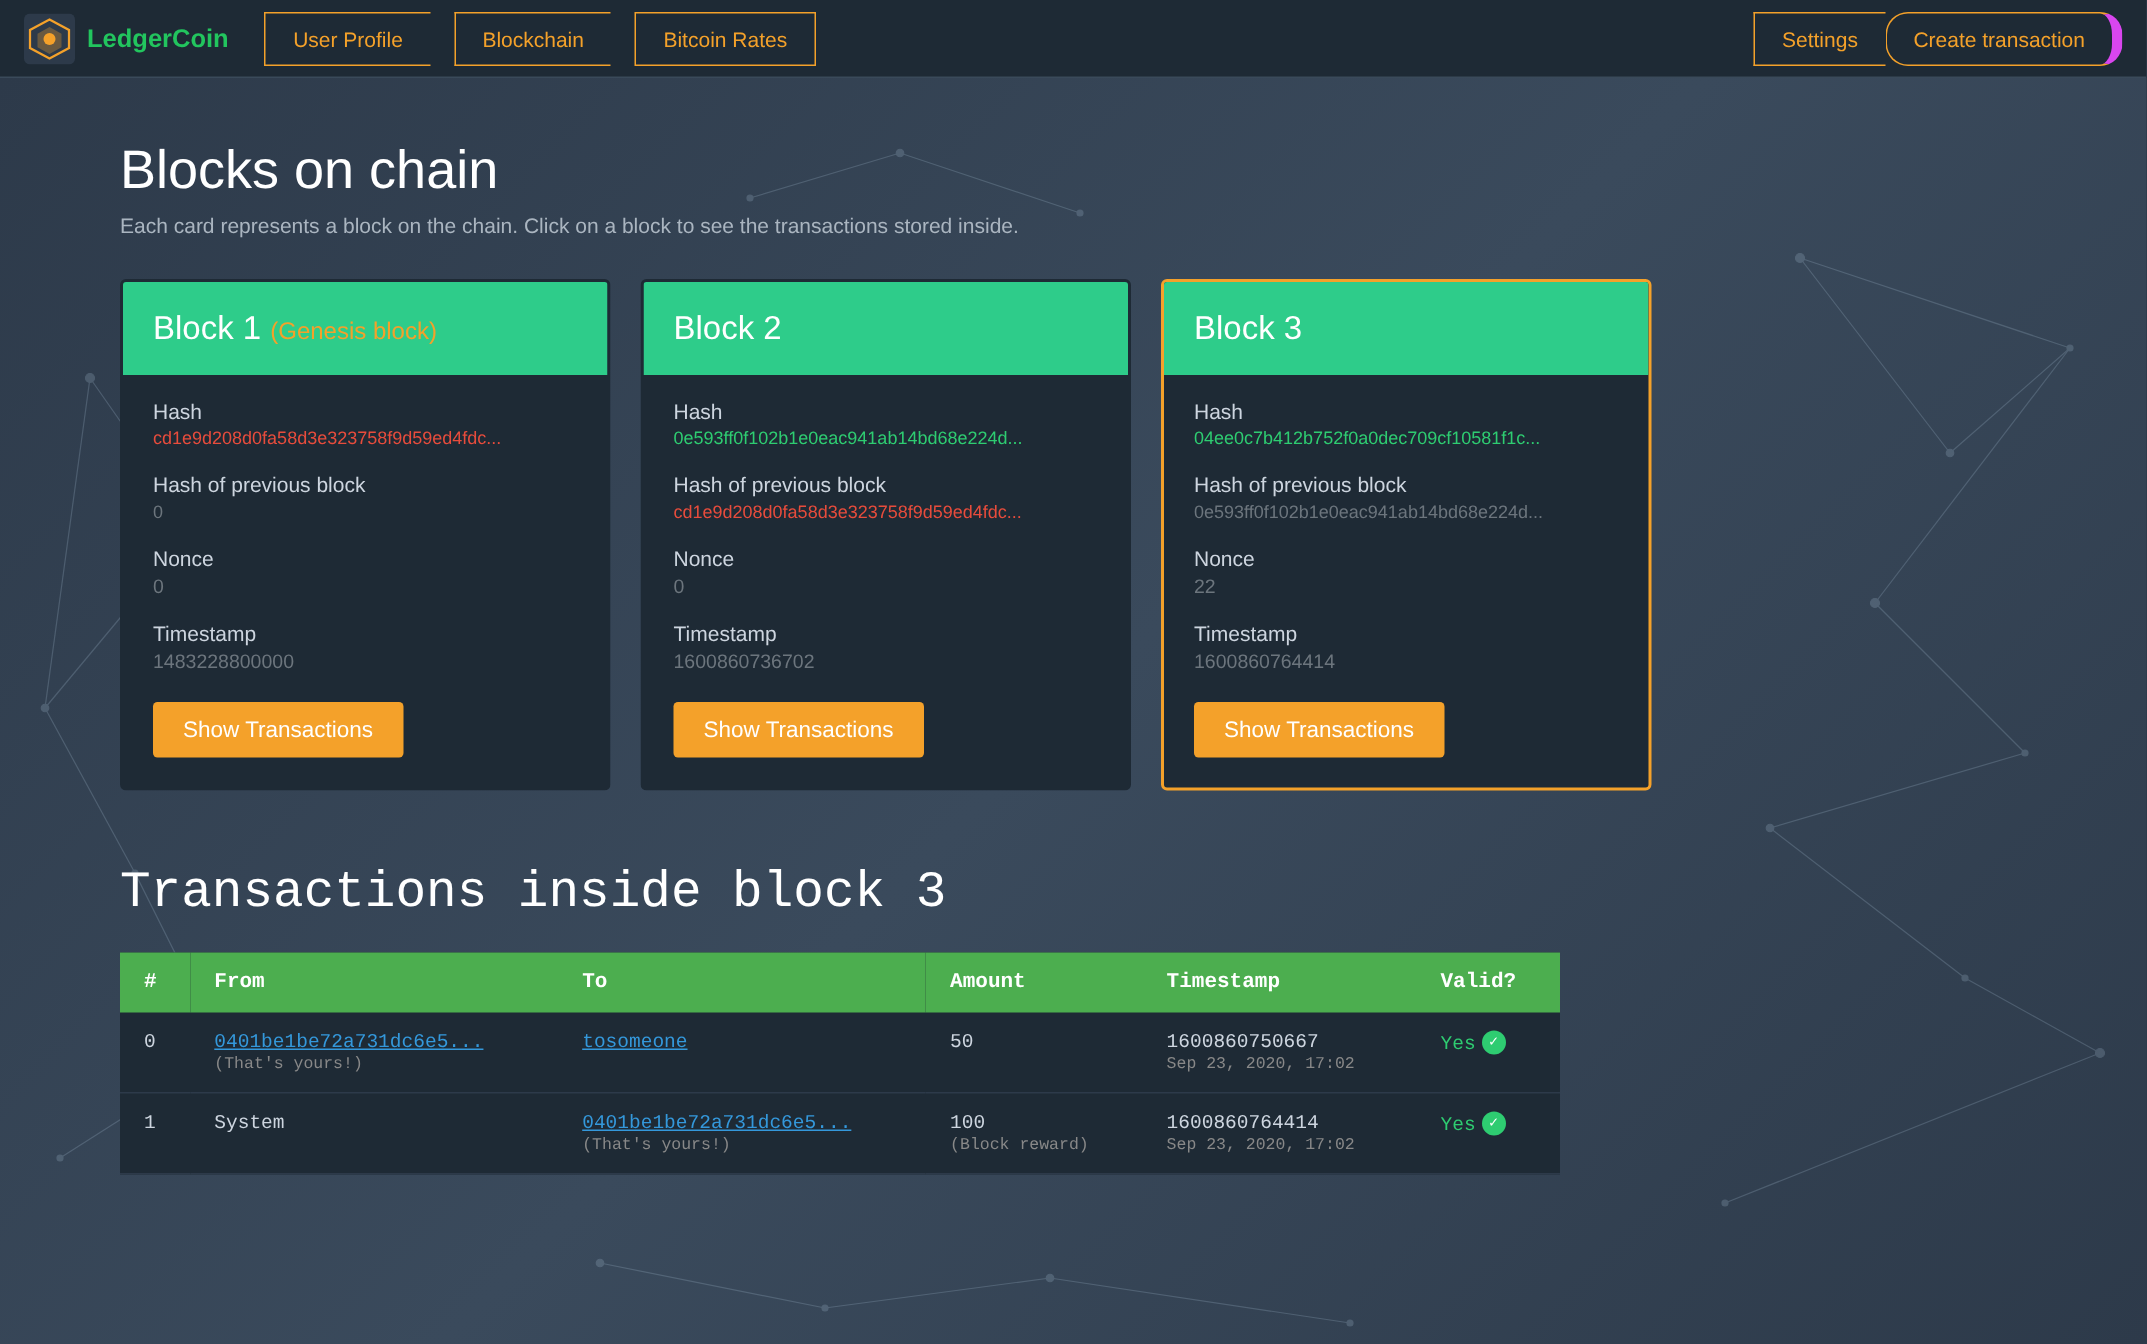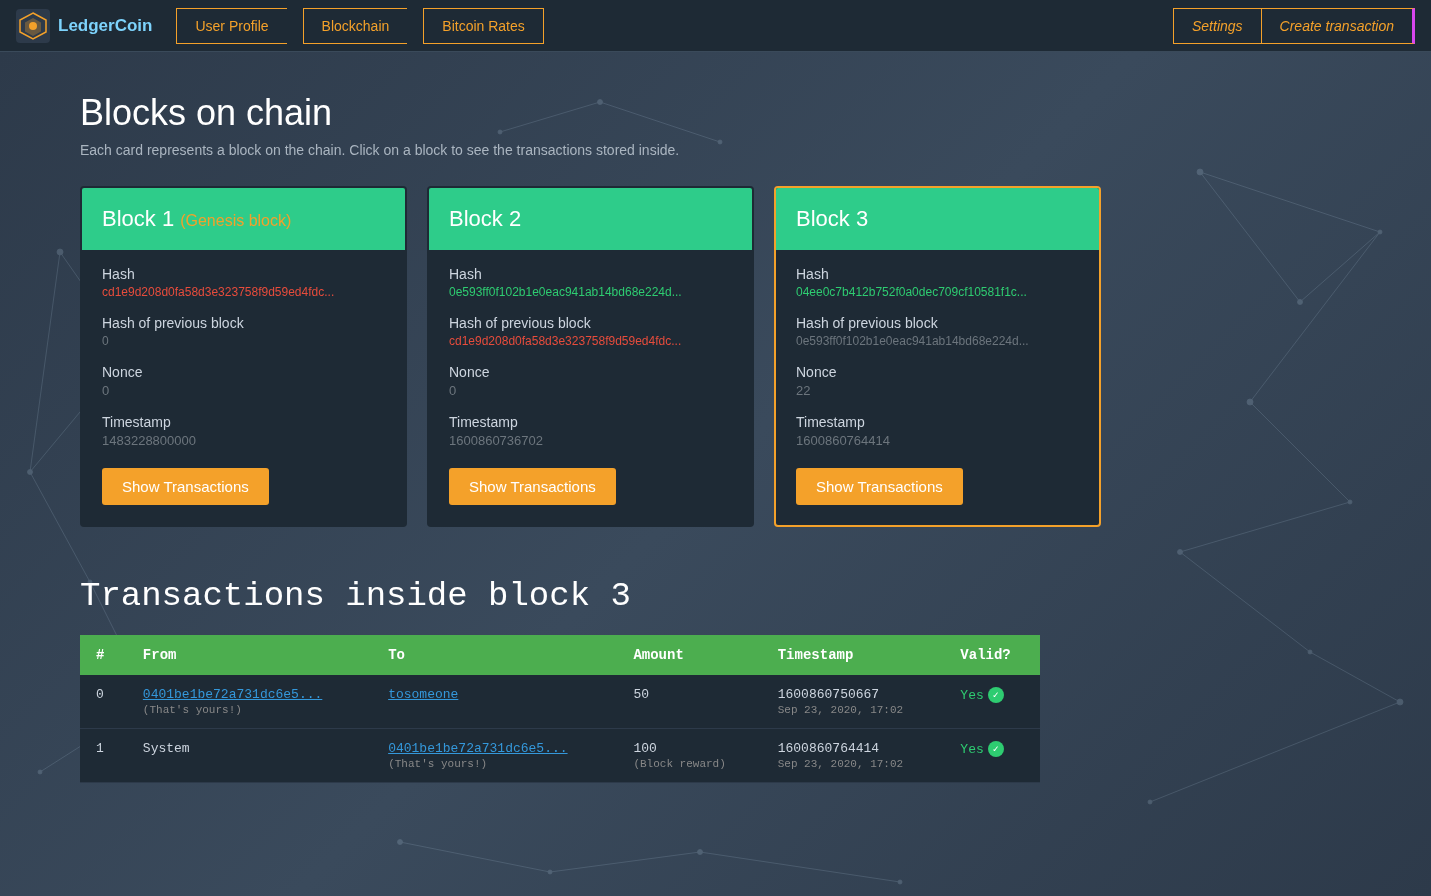"LedgerCoin" .navbar-brand { color: #7dd3fc -> #22c55e }
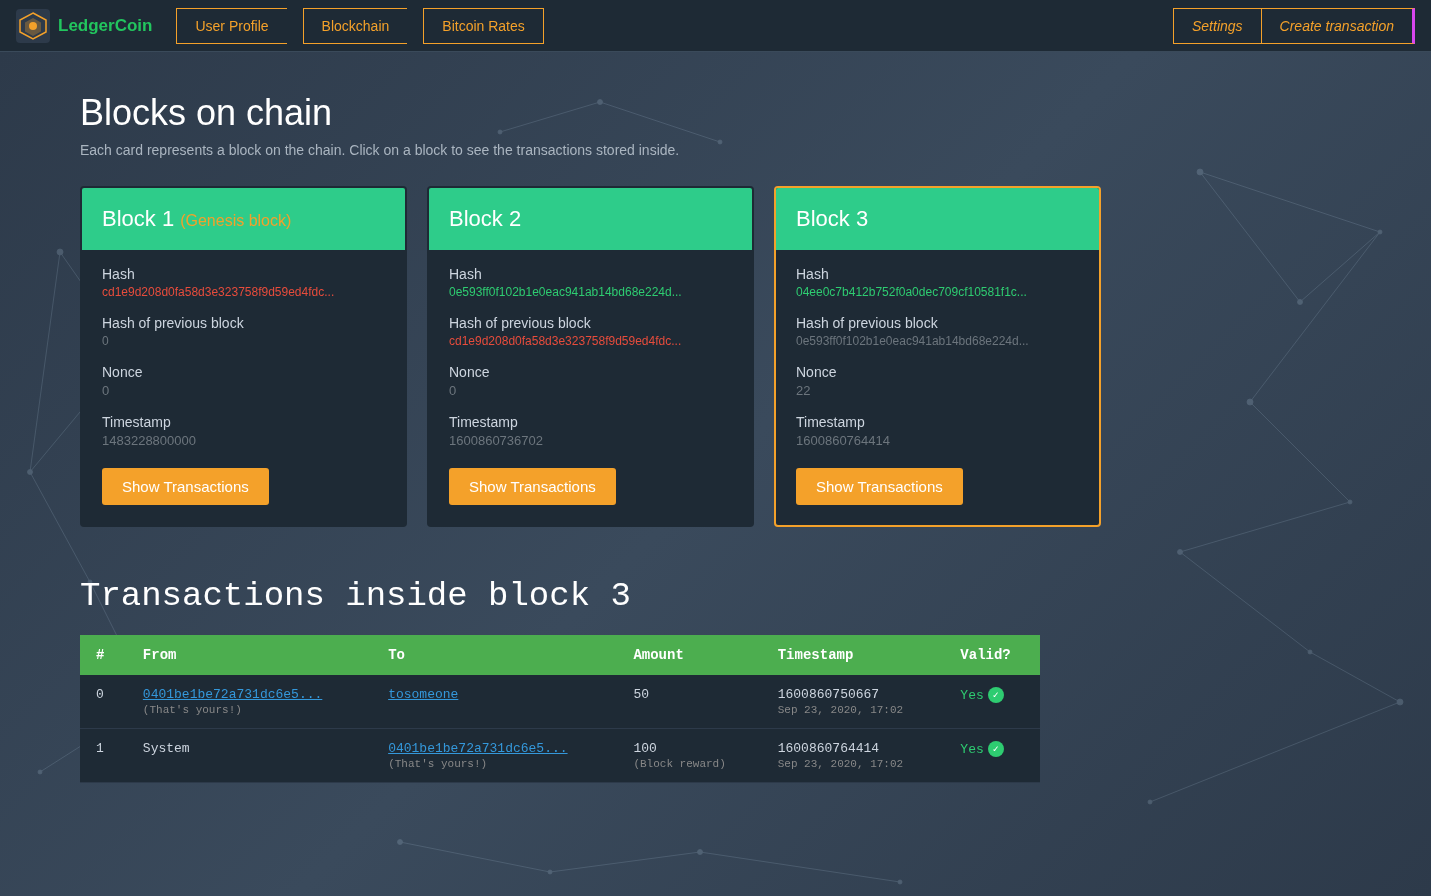"Settings" .nav-action { font-style: italic -> none }
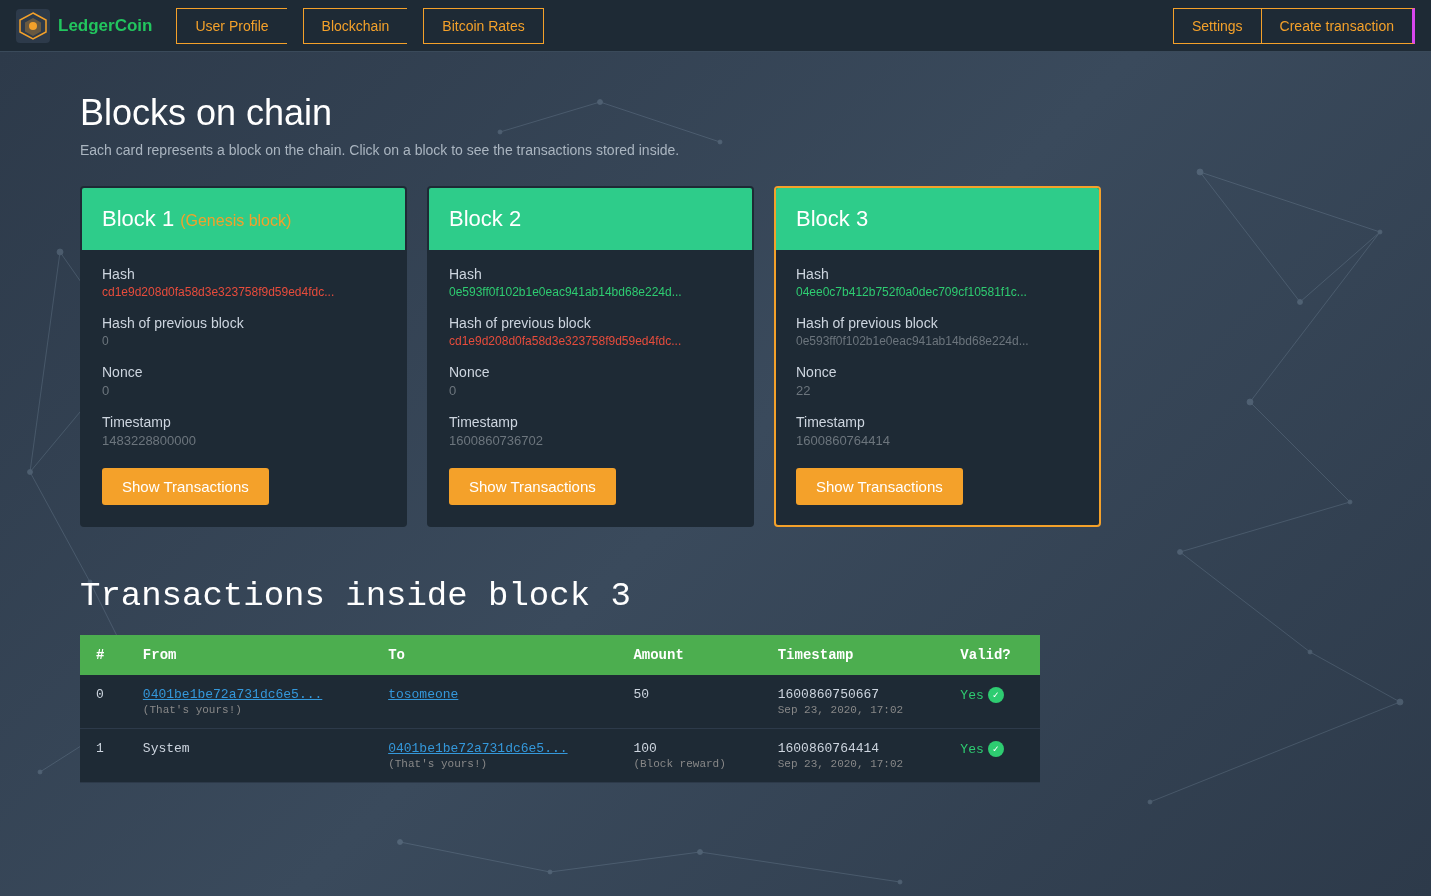"Create transaction" .nav-action:last-child { border-radius: none -> 15px; border-right: 3px solid #d946ef -> 7px solid #d946ef }
